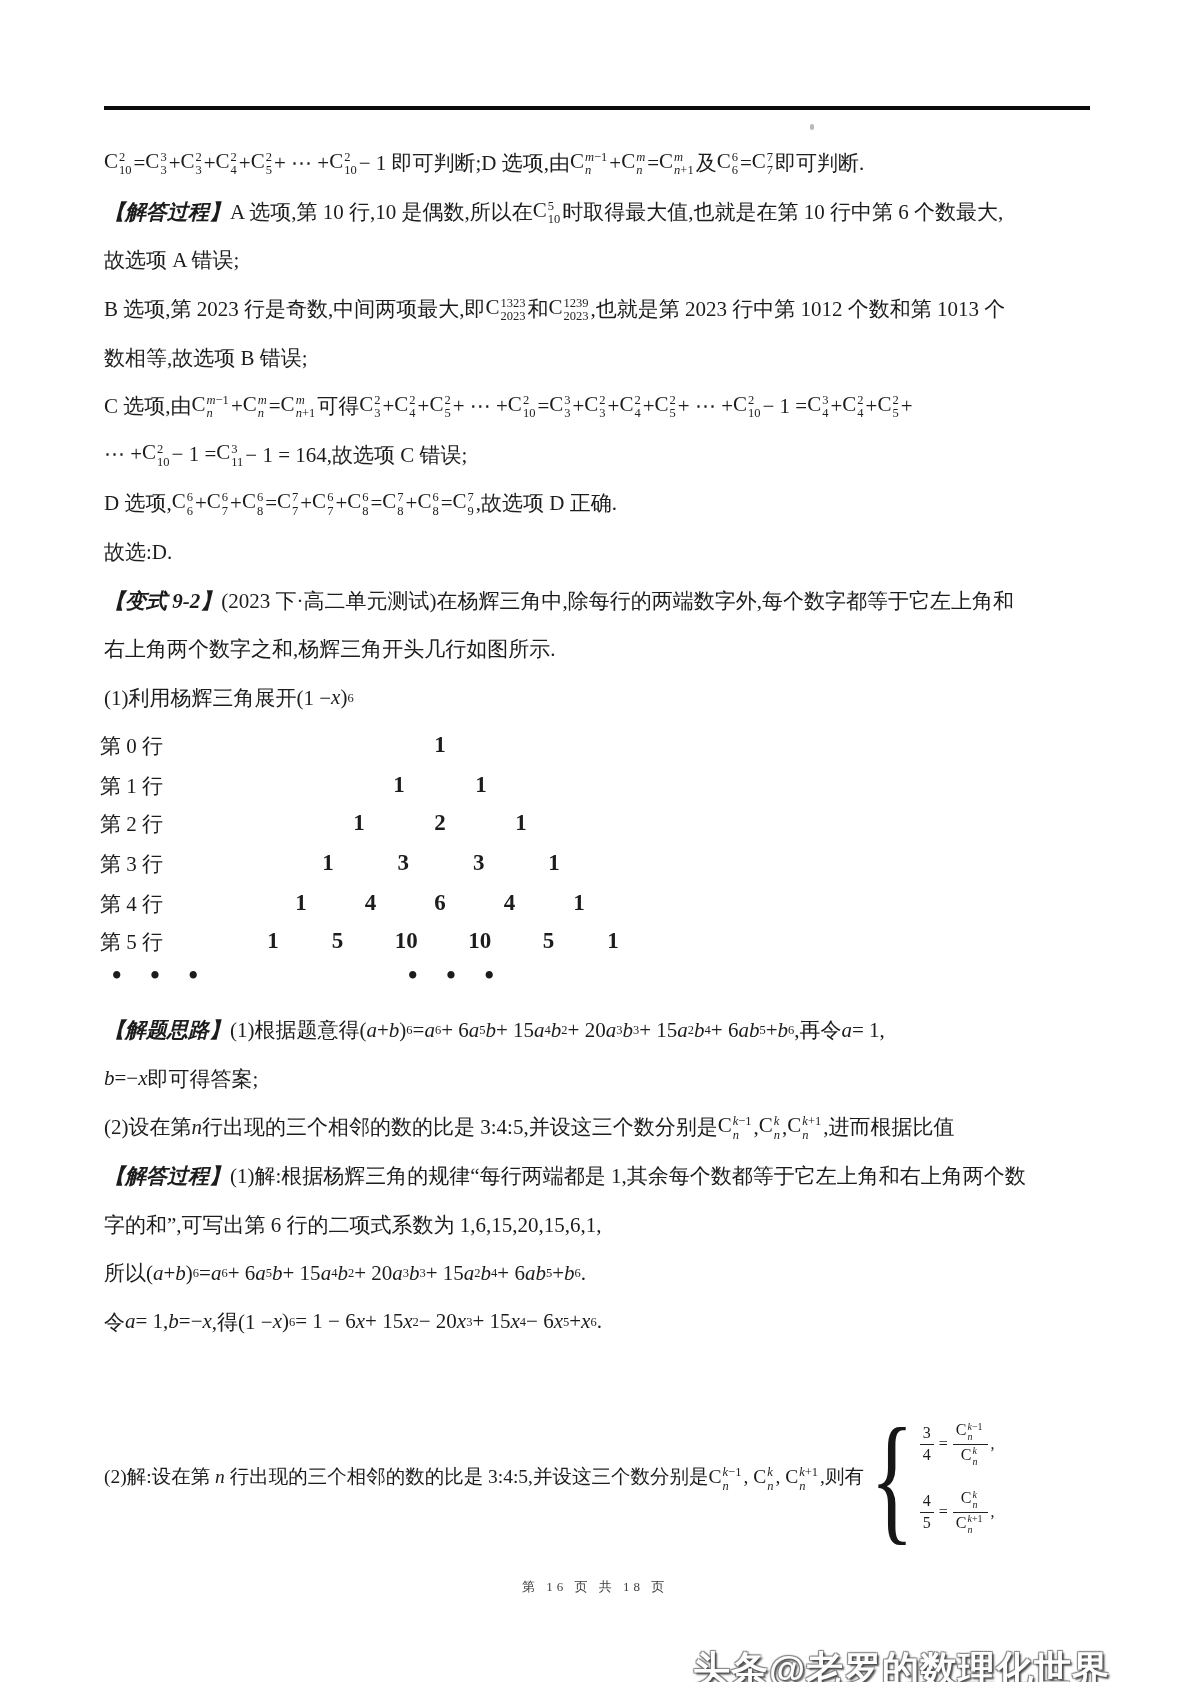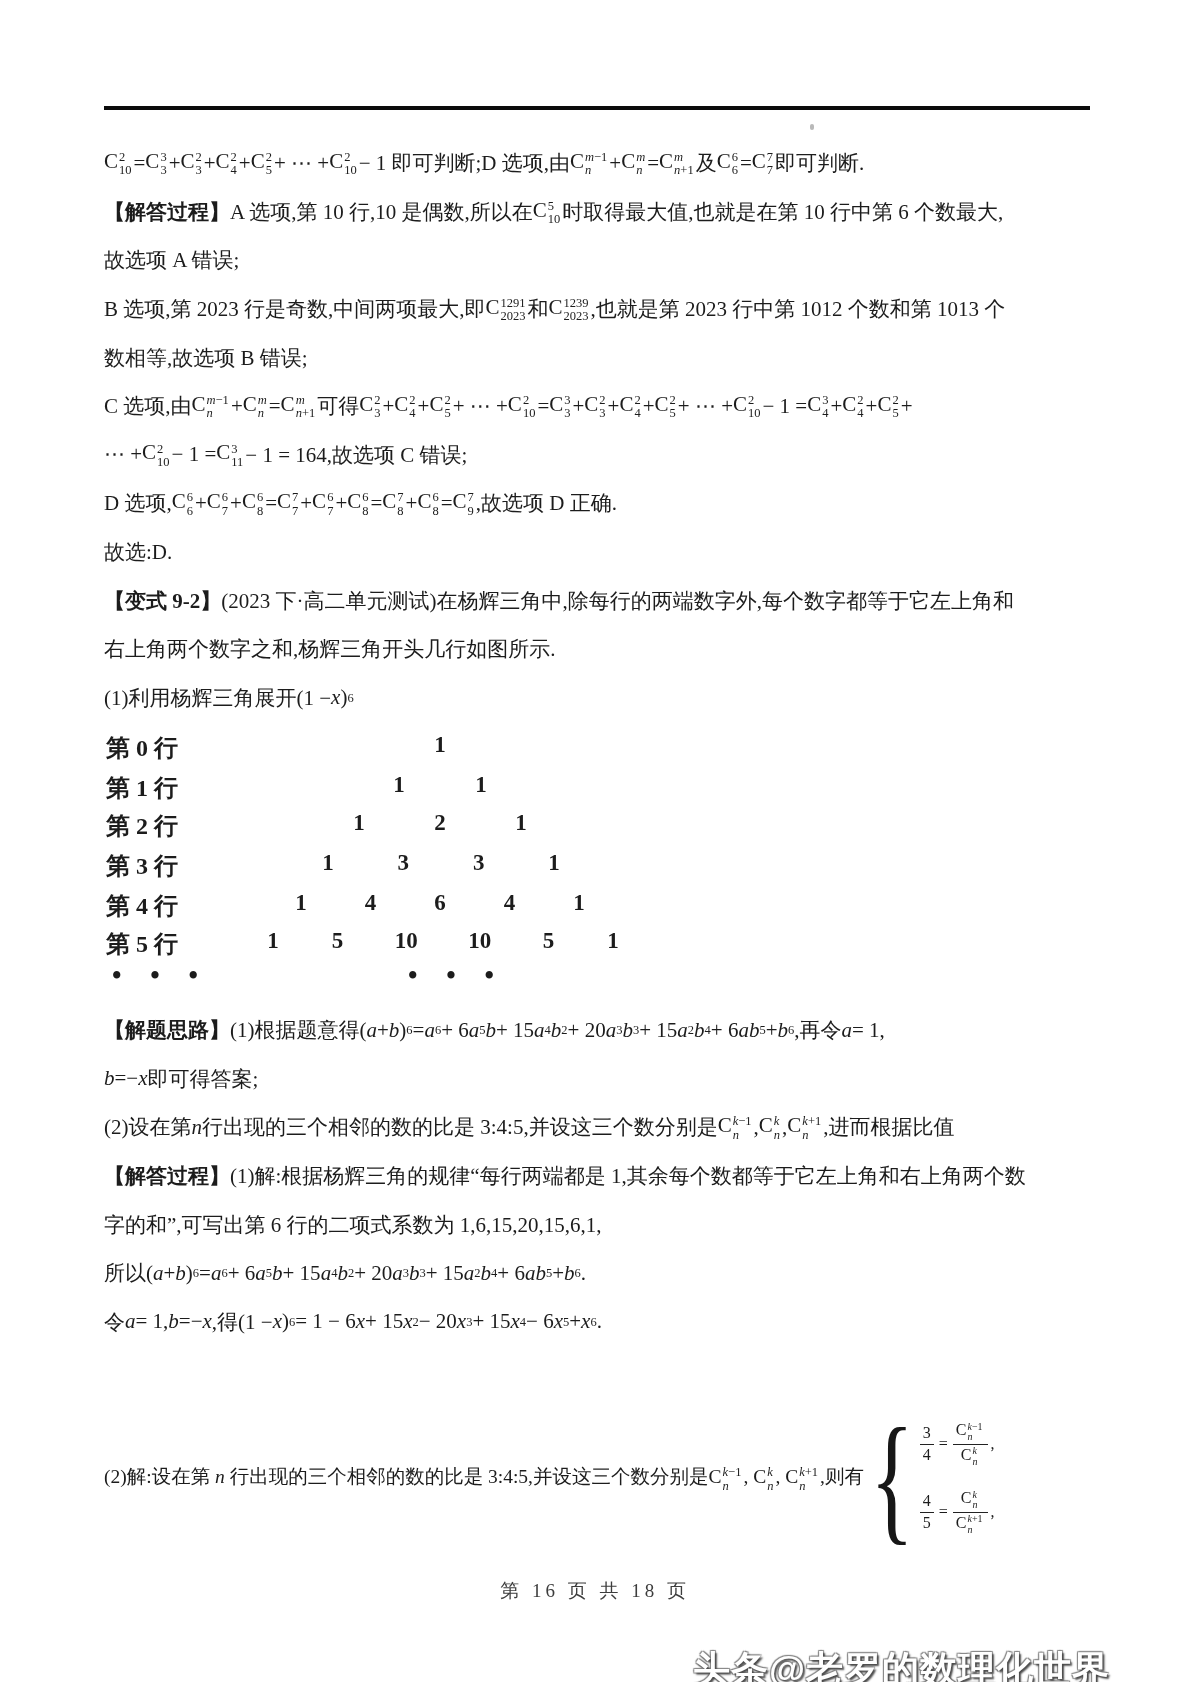"【解答过程】" .line b { font-style: none -> italic }
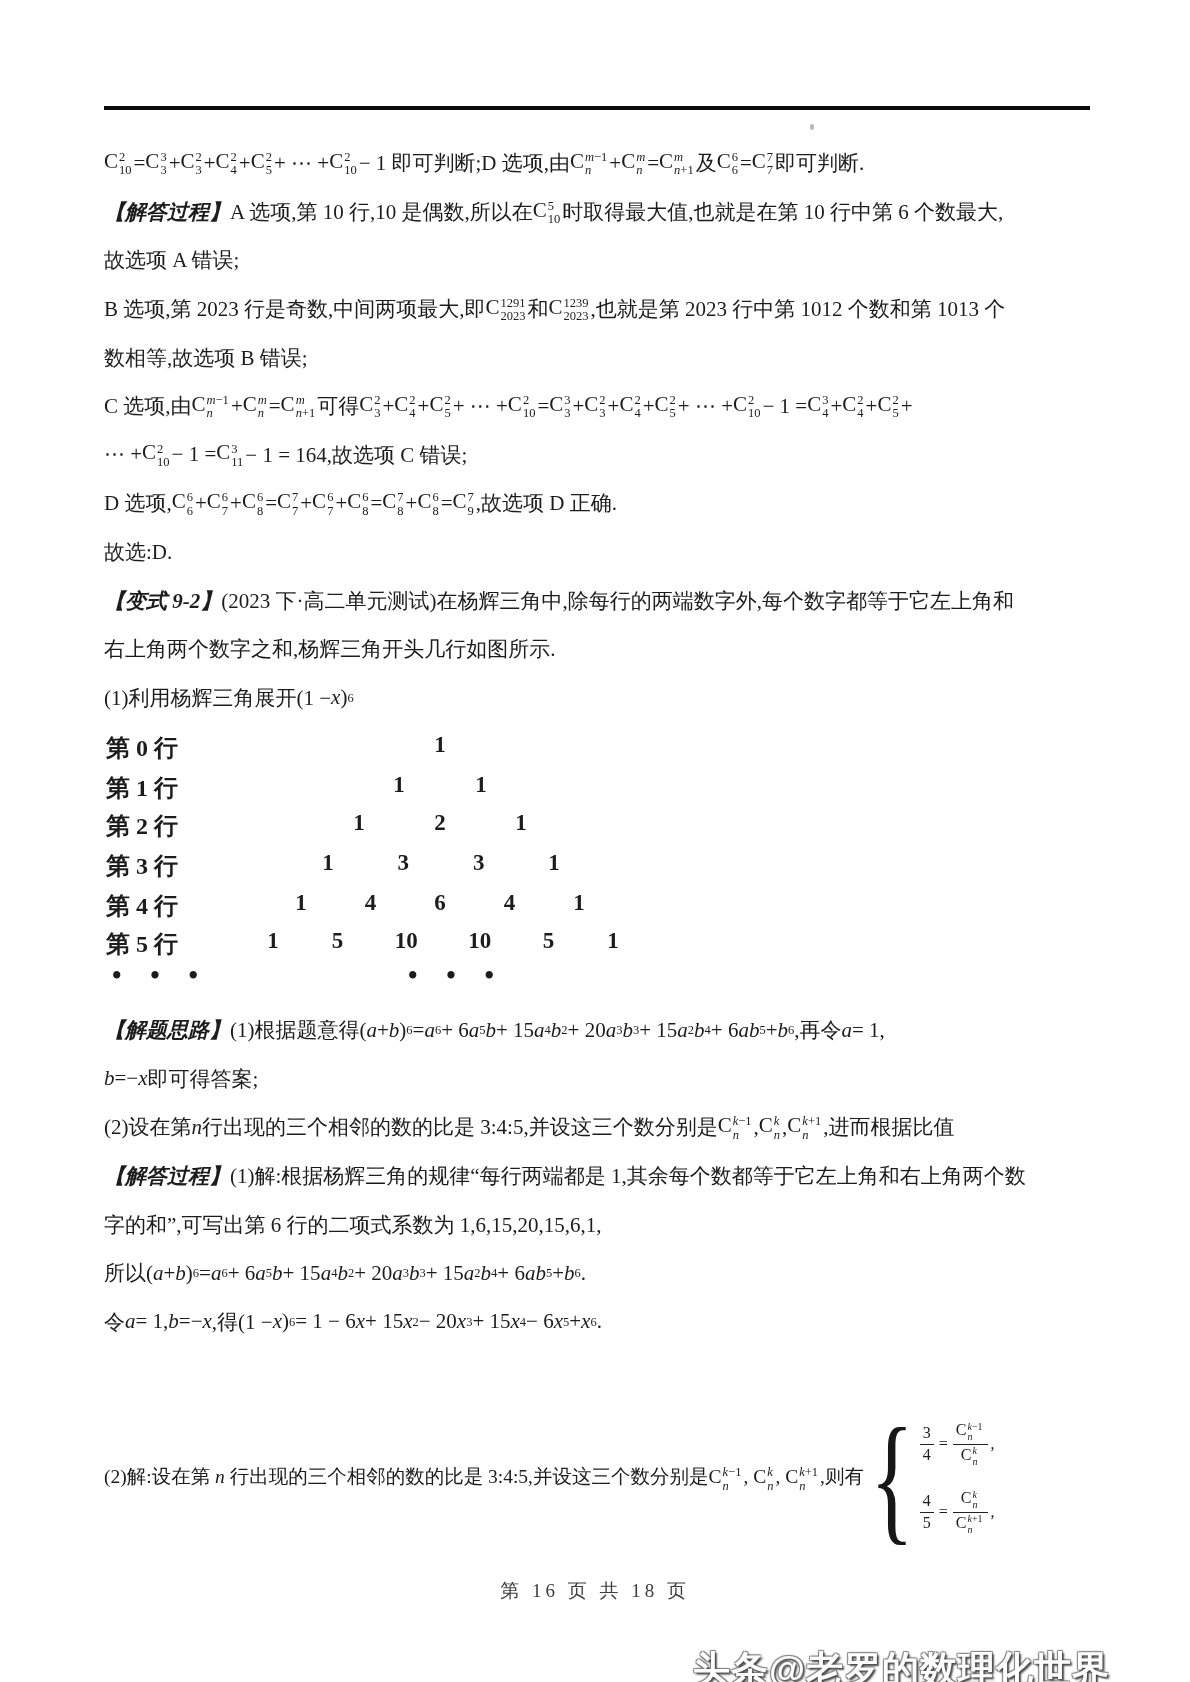"1291" span { text: 1291 -> 1323 }
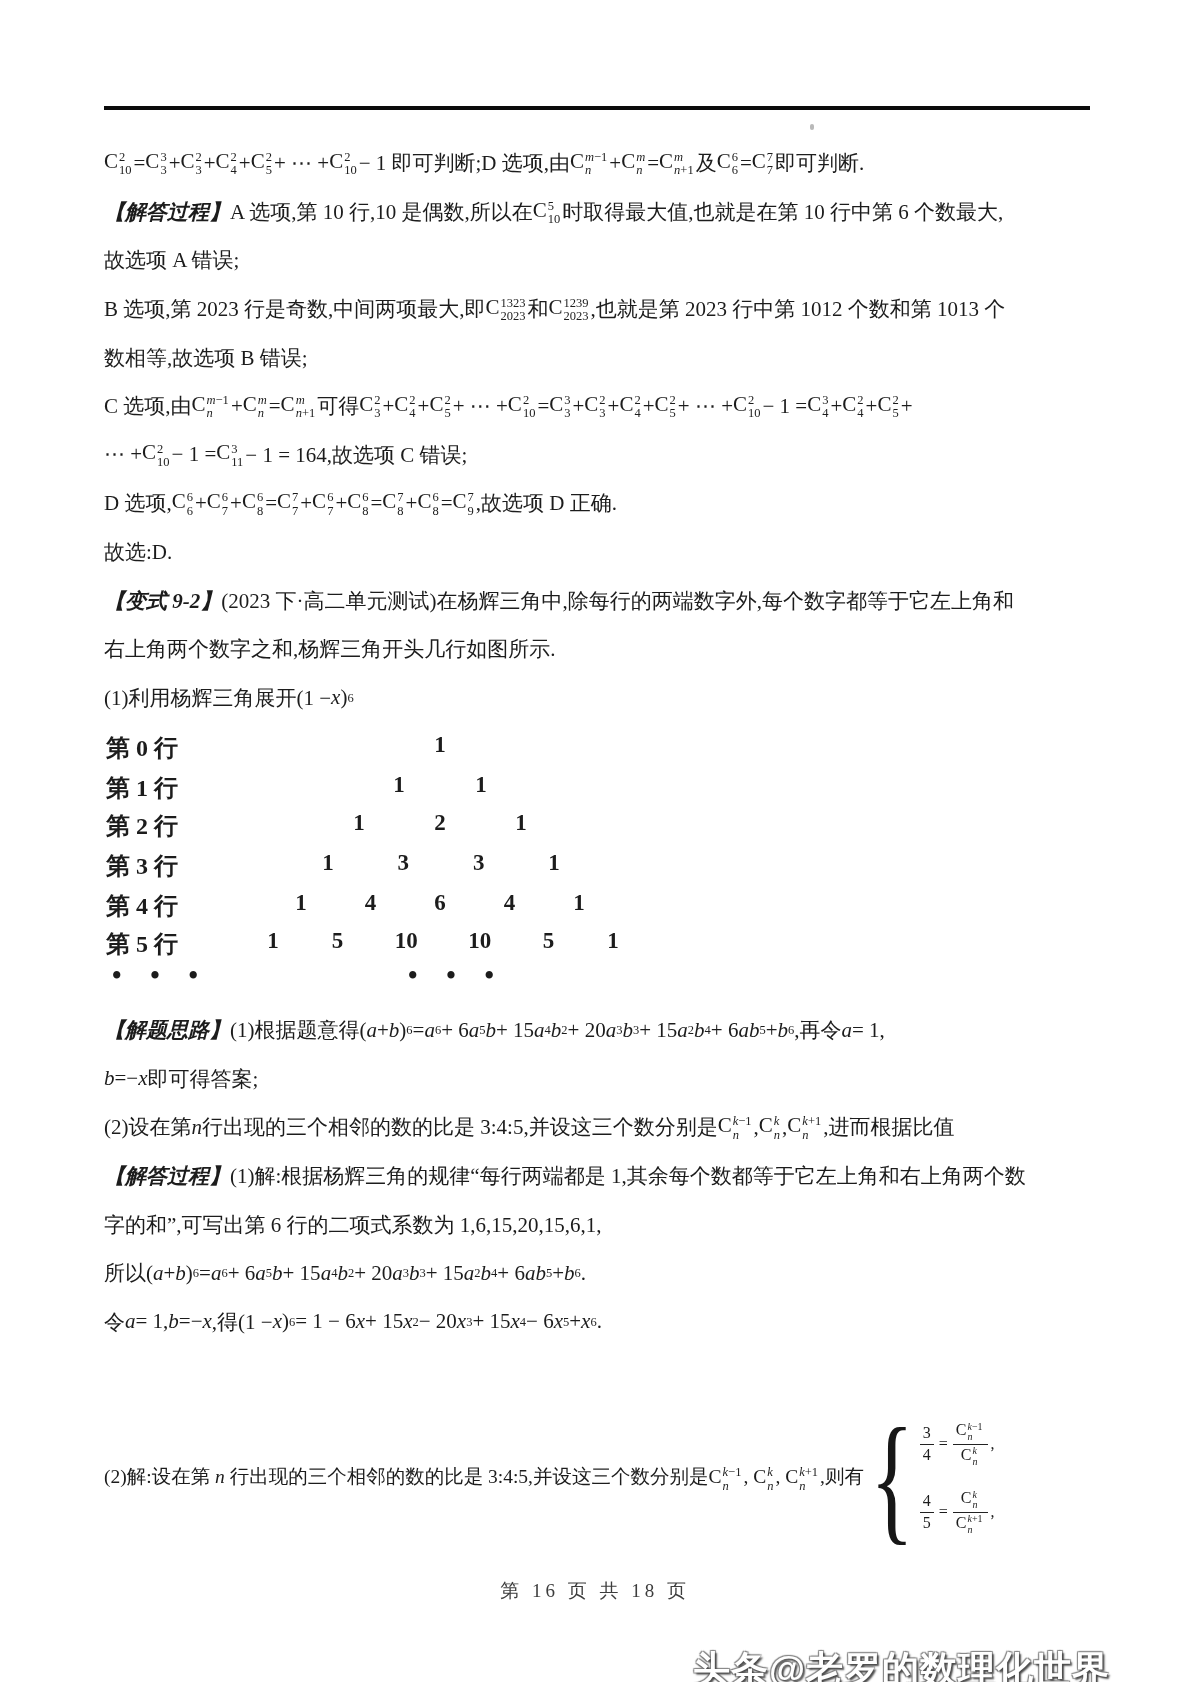"第 0 行" .t-label { font-size: 24px -> 21px; font-weight: bold -> normal; left: 6px -> 0 }
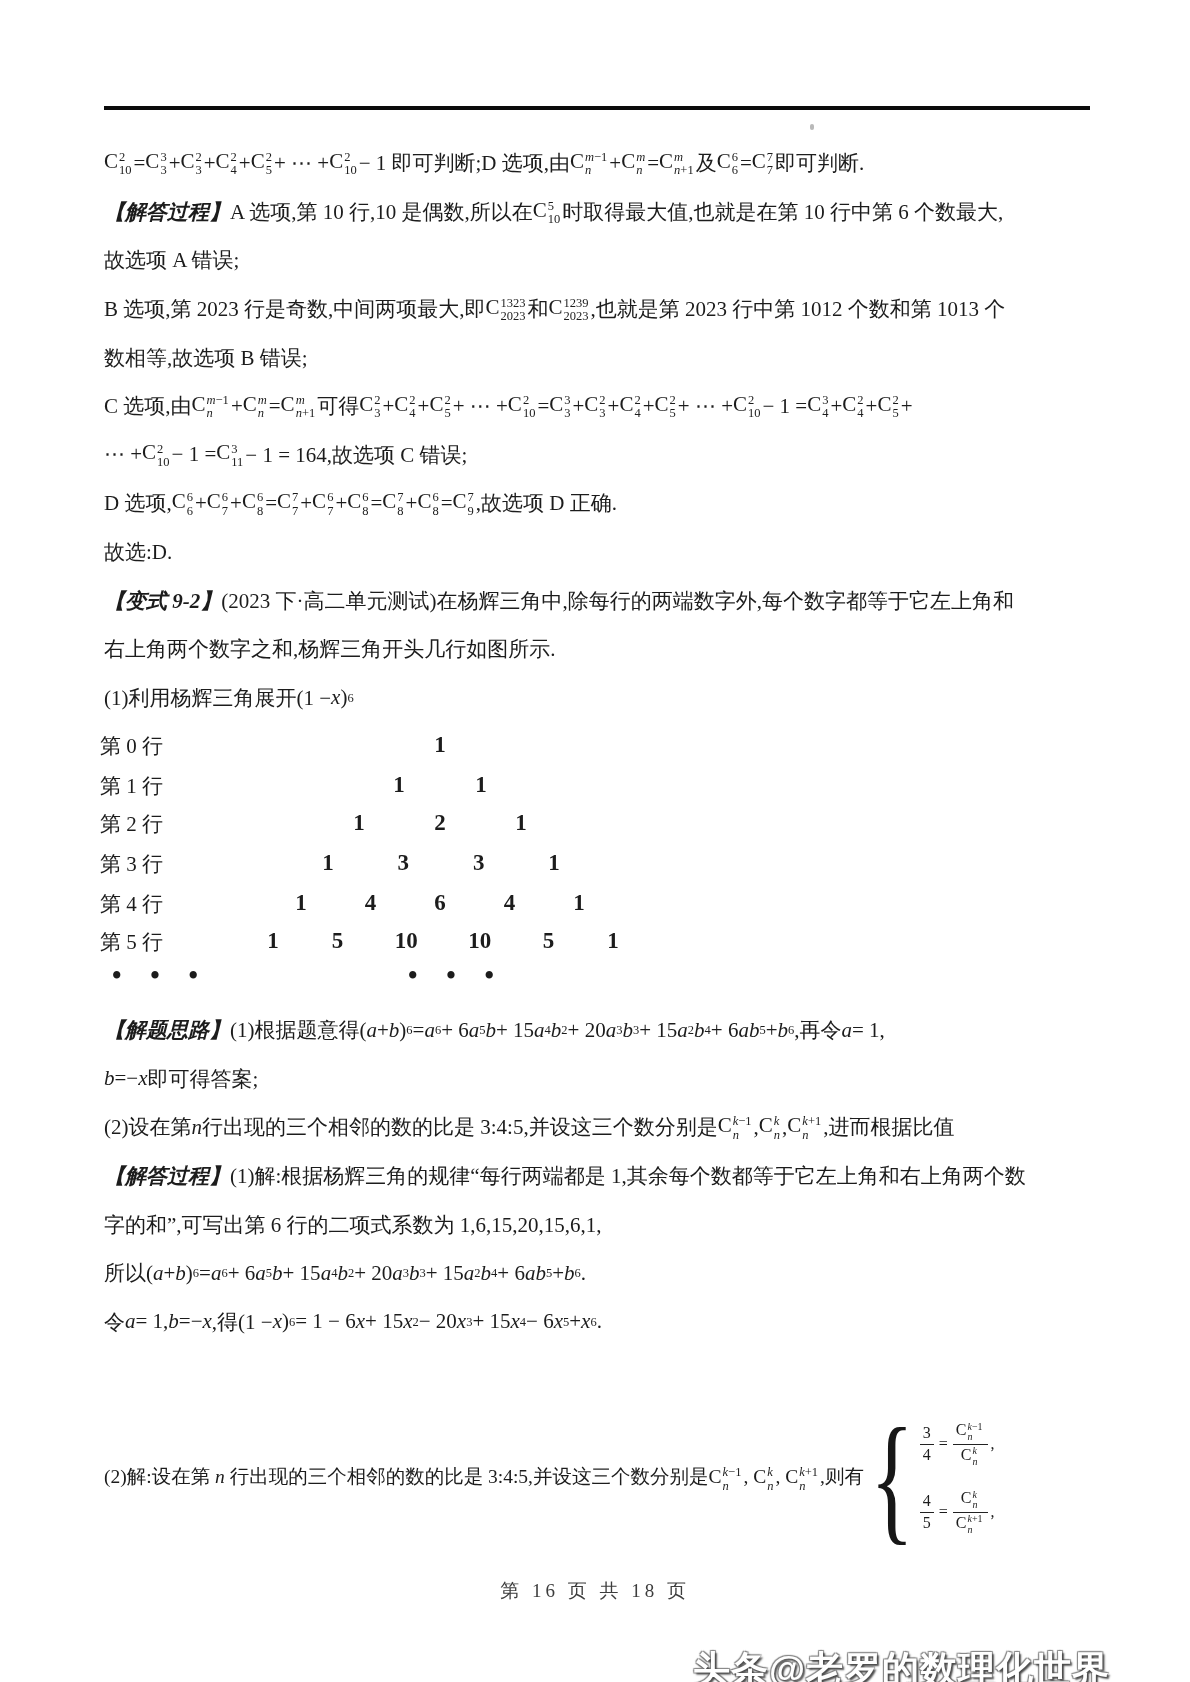"第 16 页 共 18" .footer { font-size: 19px -> 13px }
